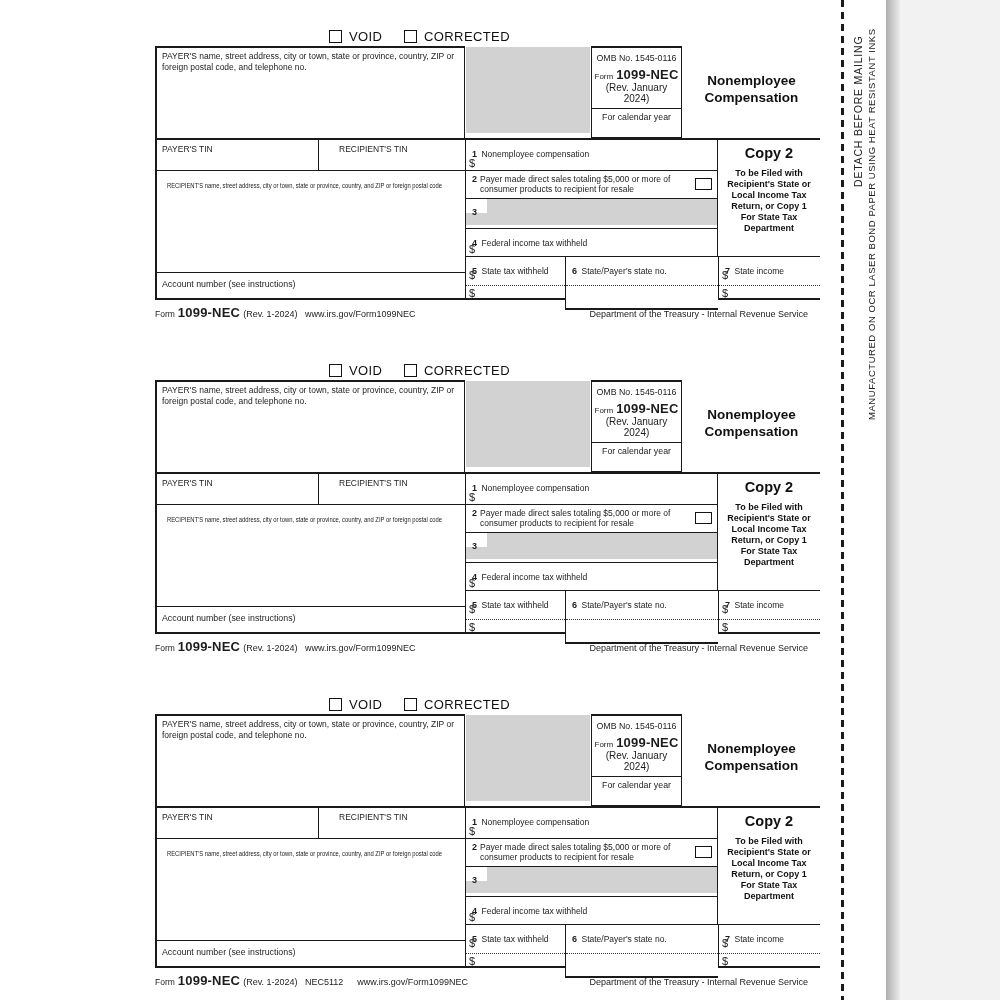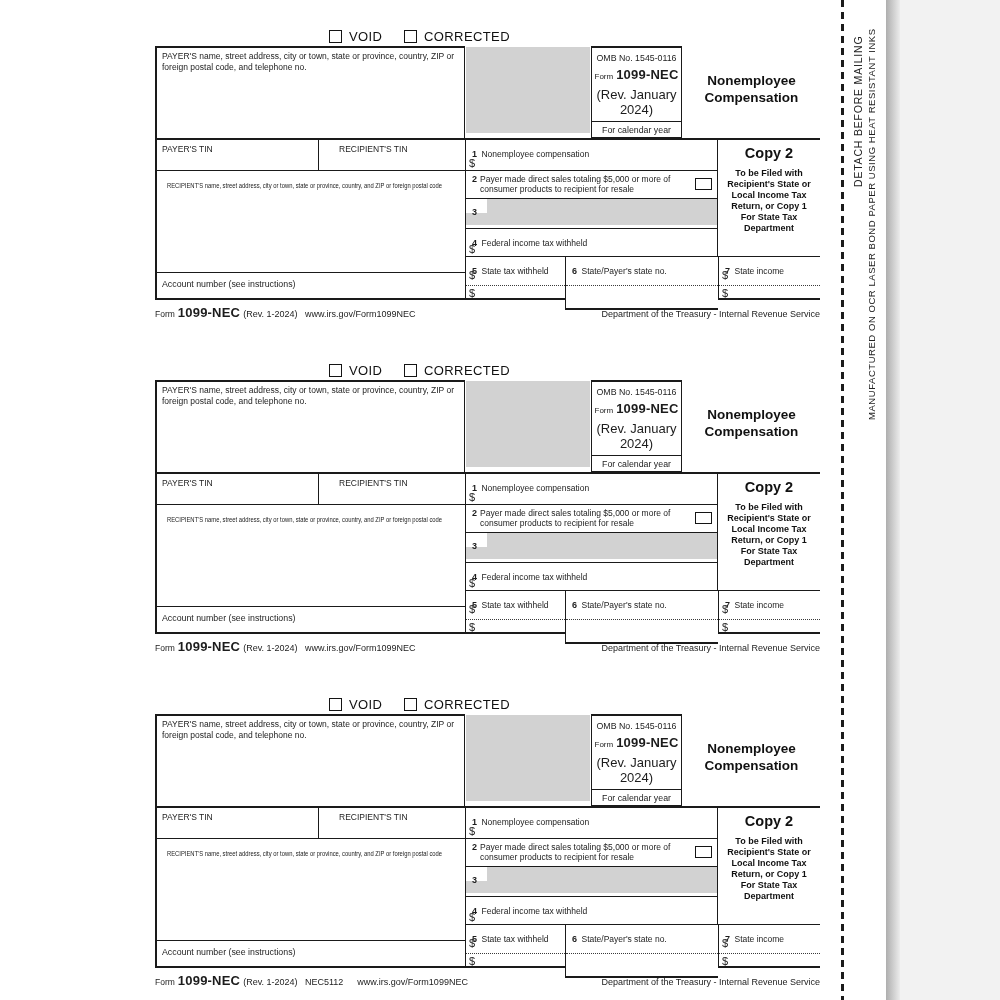"(Rev. January 2024)" .rev-line { font-size: 13px -> 10px; margin-top: 5px -> none }
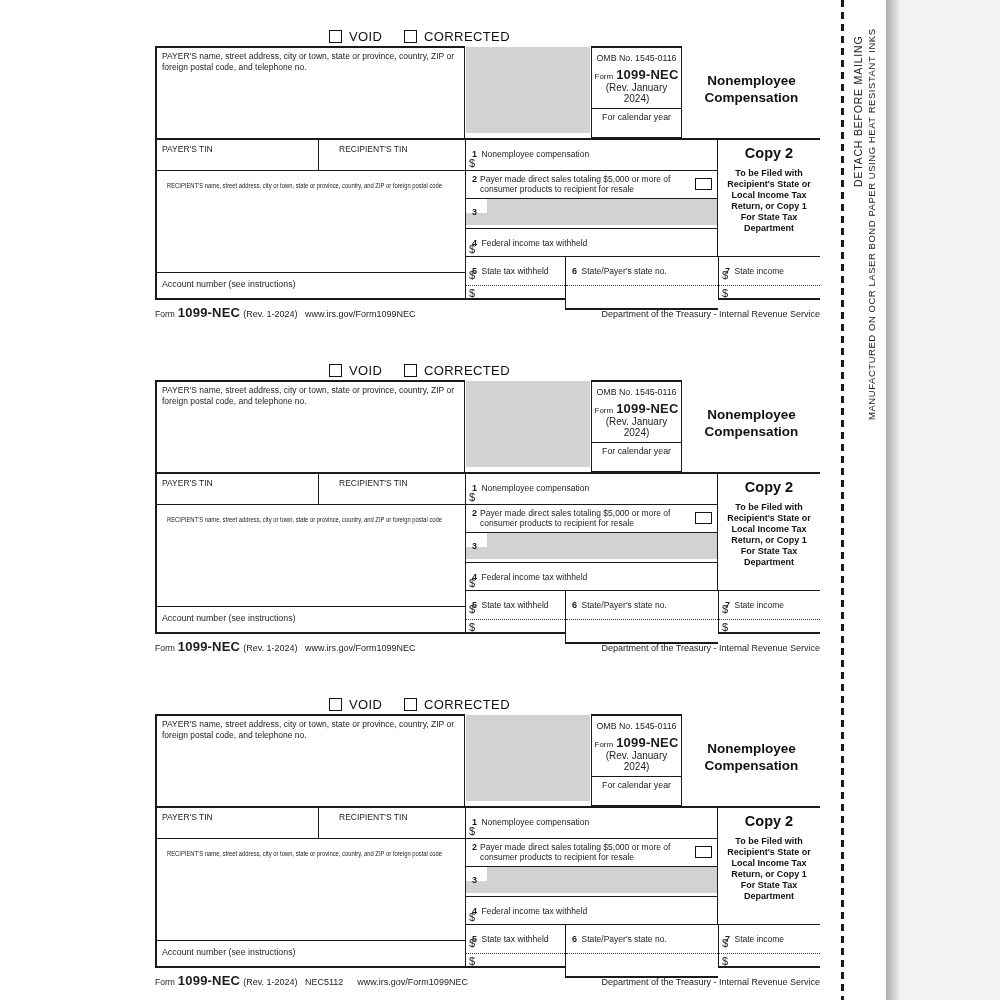"Department of the Treasury -" .footer-right { right: 0 -> 12px }
